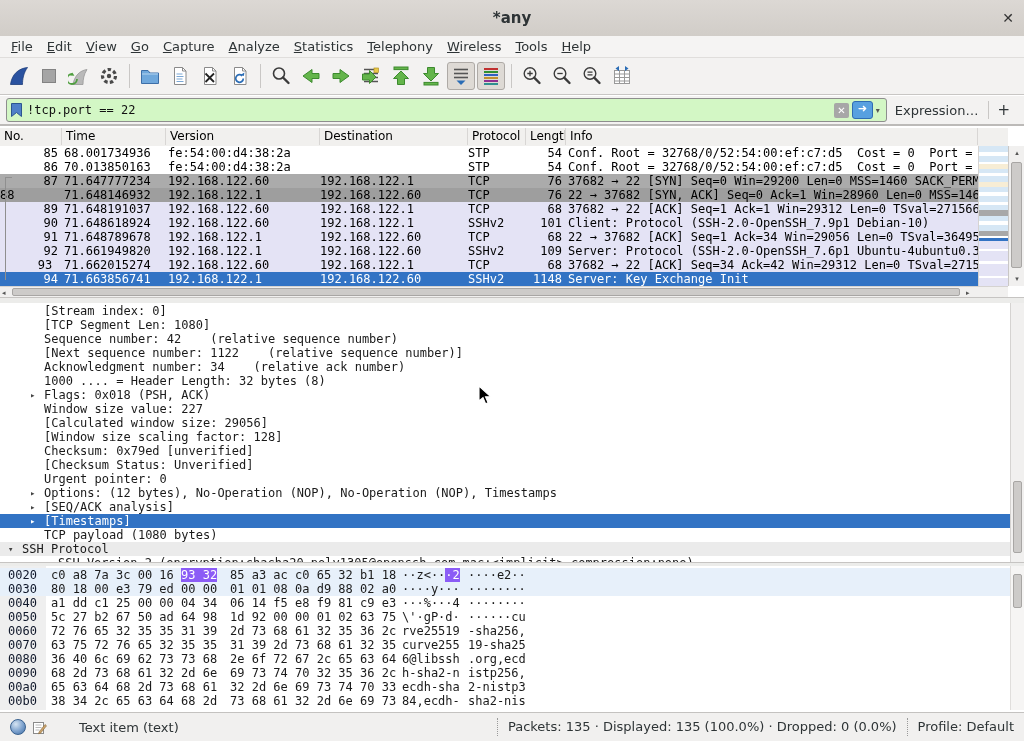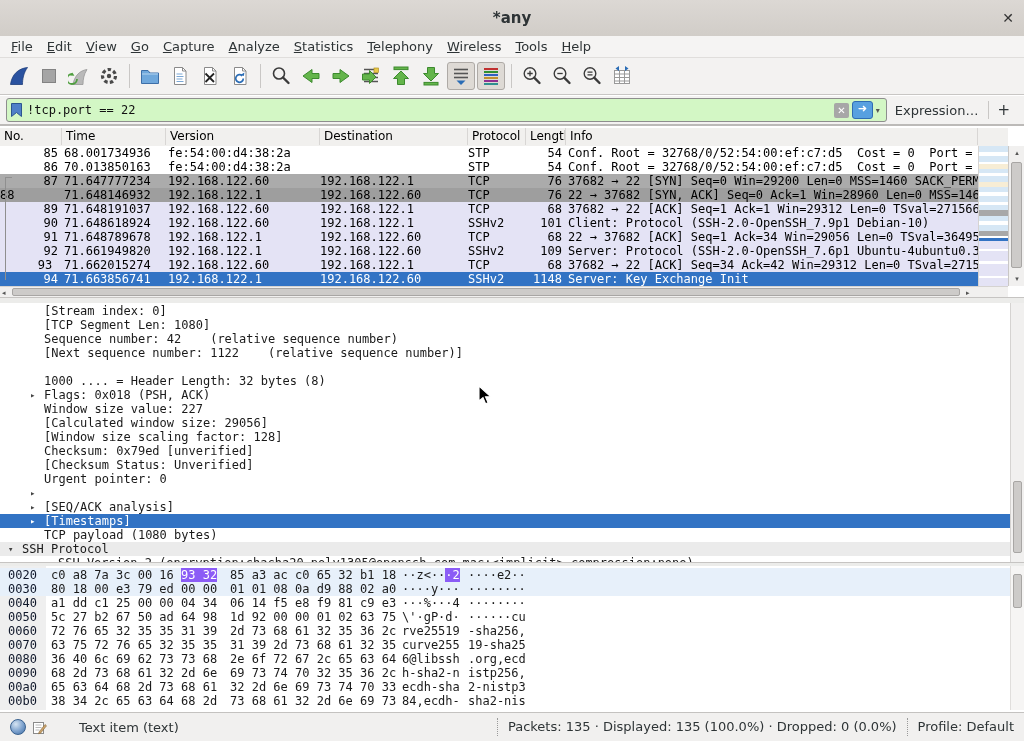"Acknowledgment number: 34 (relative ack" div.det-line { html: none -> <div><span>Acknowledgment number: 34 (relative ack number)</span></div> }
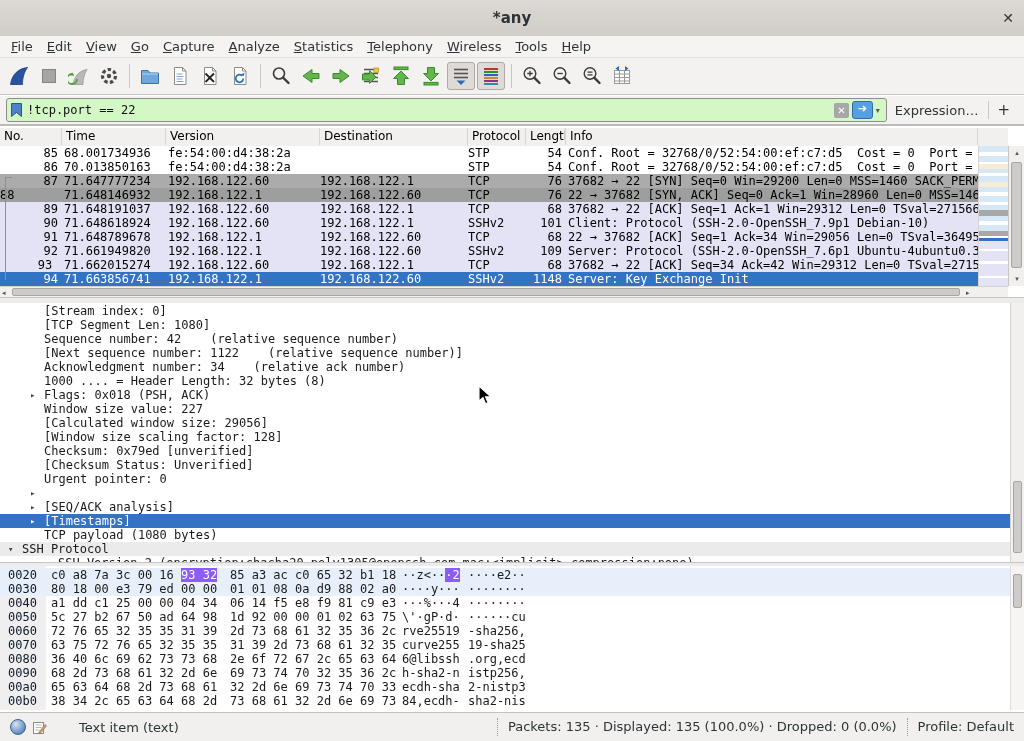"Options: (12 bytes), No-Operation (NOP)," span.det-text { html: none -> <span>Options: (12 bytes), No-Operation (NOP), No-Operation (NOP), Timestamps</span> }
